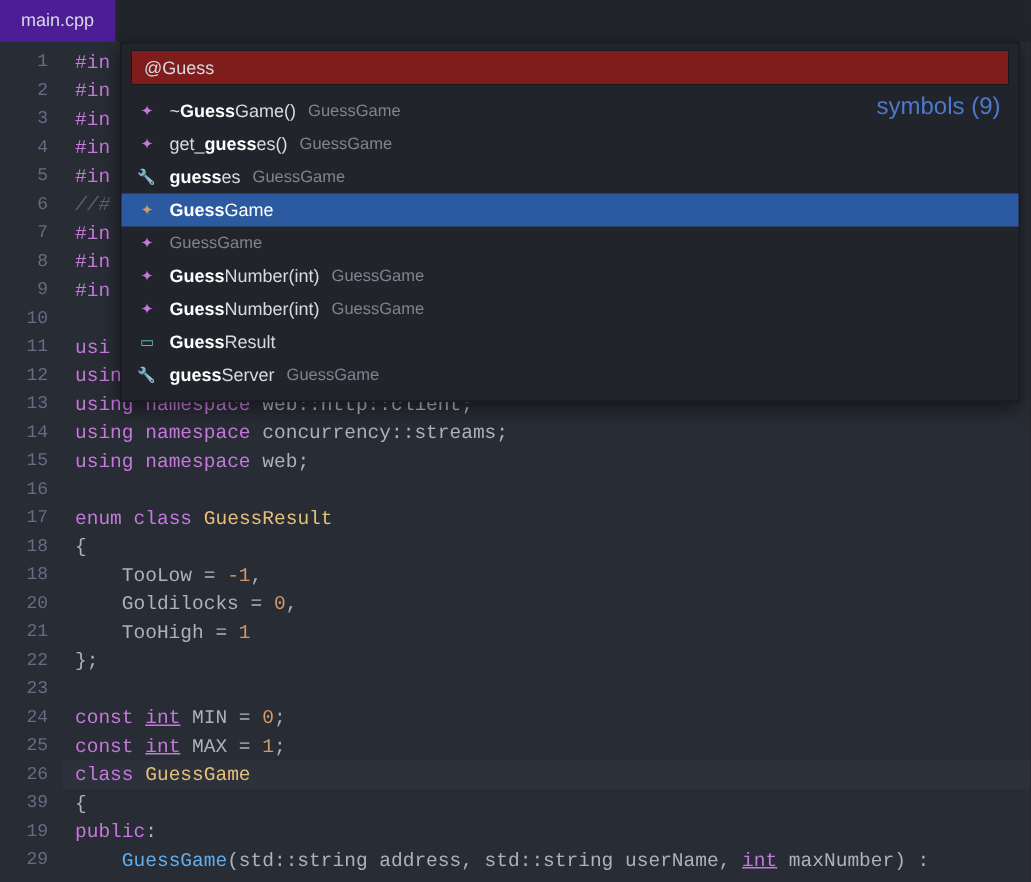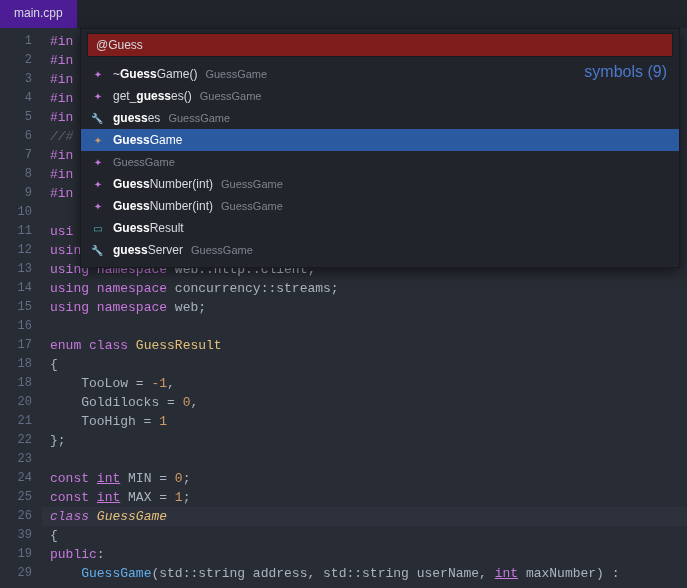"class GuessGame" .code .line.hl { font-style: italic -> none }
